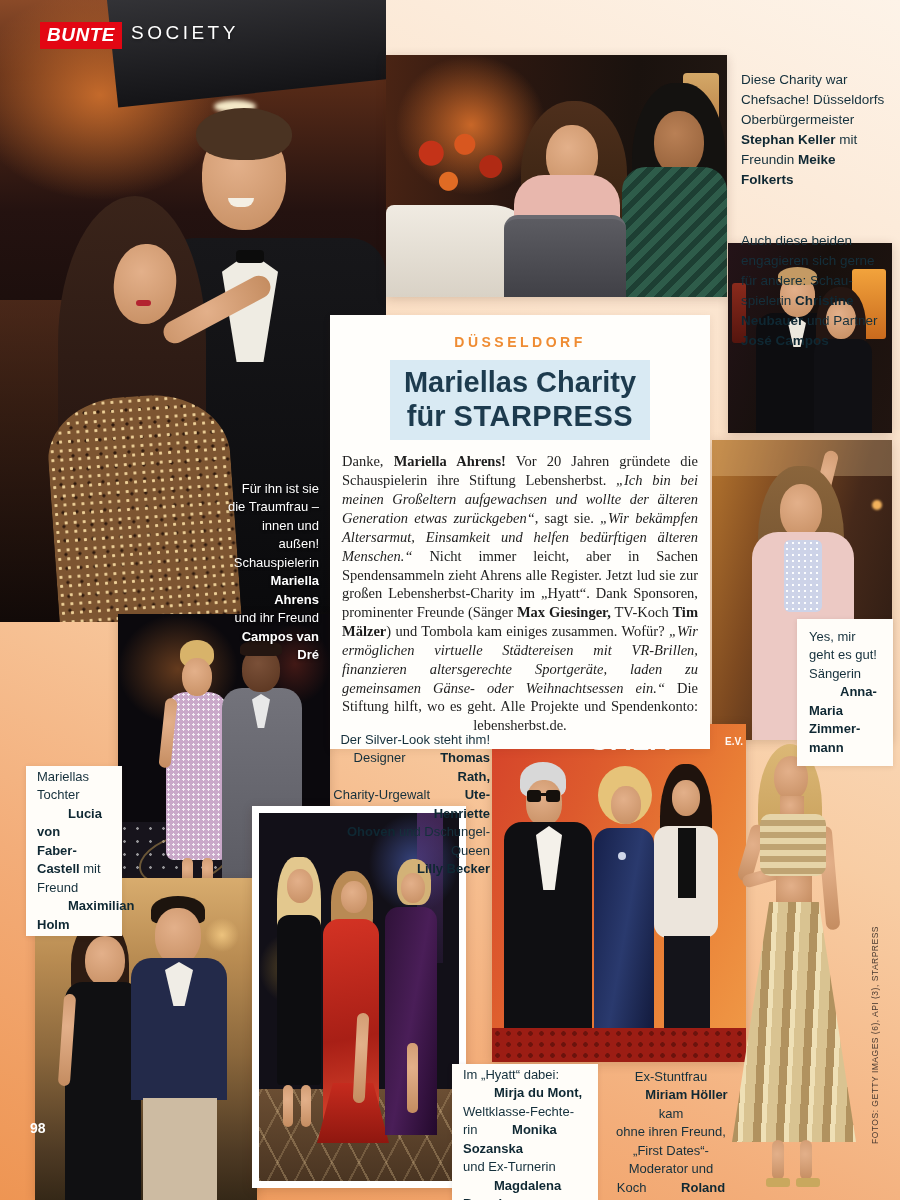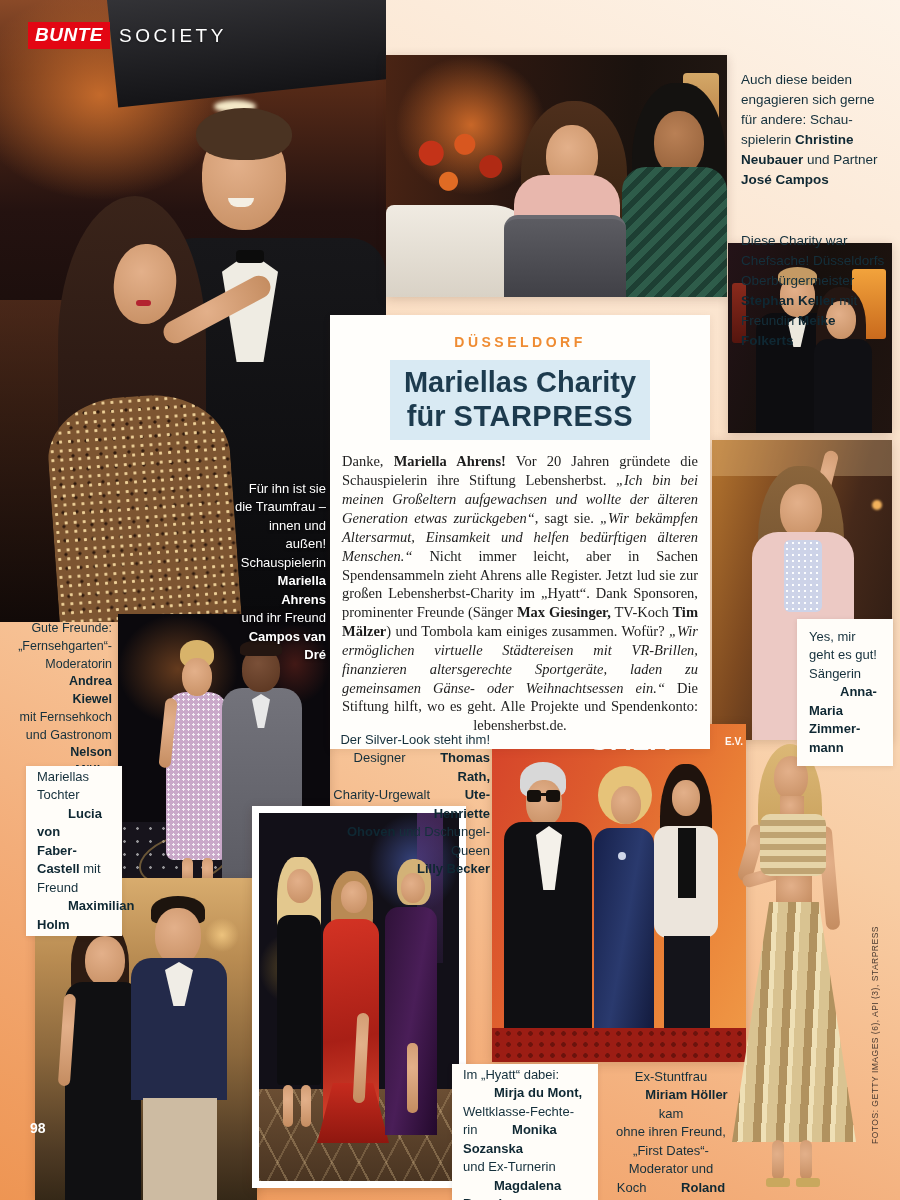"BUNTE" .brand { align-items: center -> flex-start; left: 28px -> 40px }
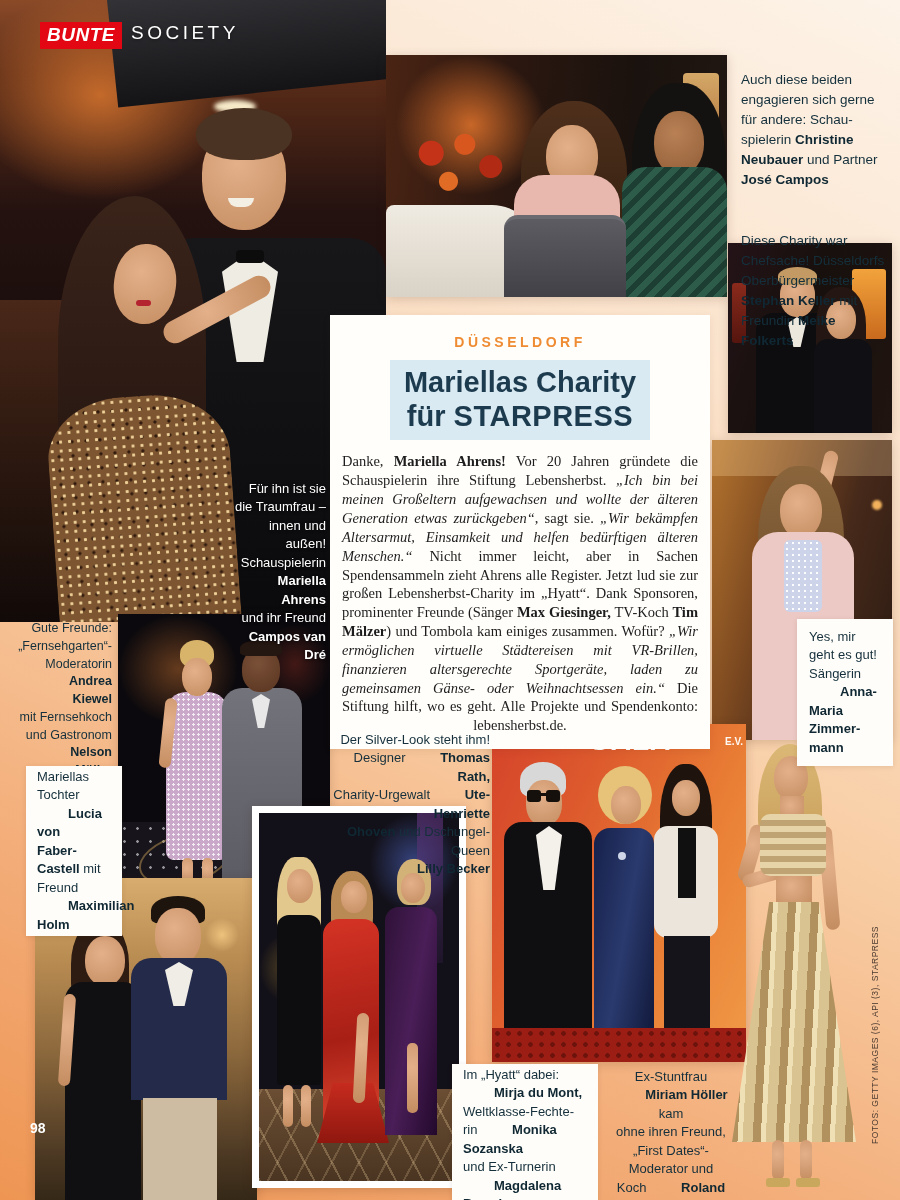"Auch diese beiden" p { order: before "Diese Charity war" -> after "Diese Charity war" }
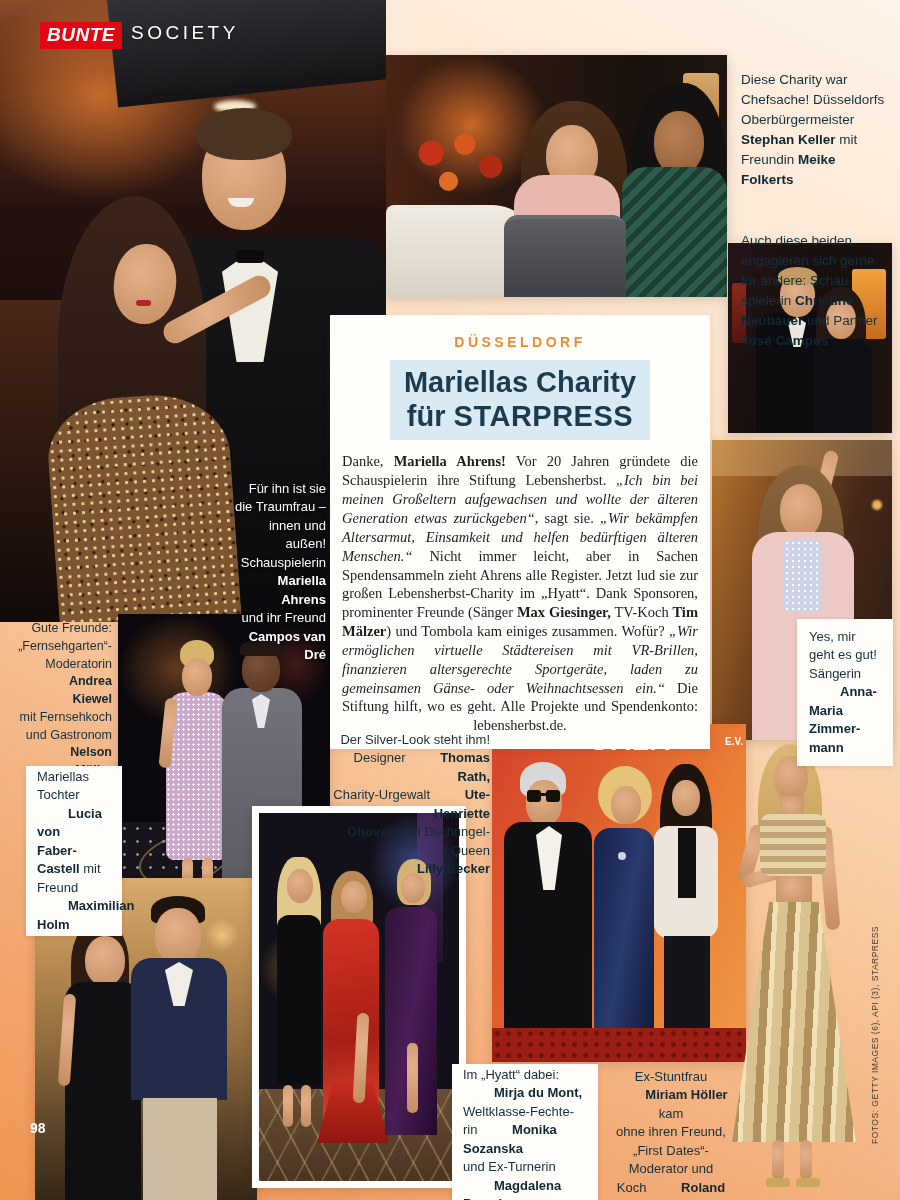"Für ihn ist sie" div.cap { left: 204px -> 197px }
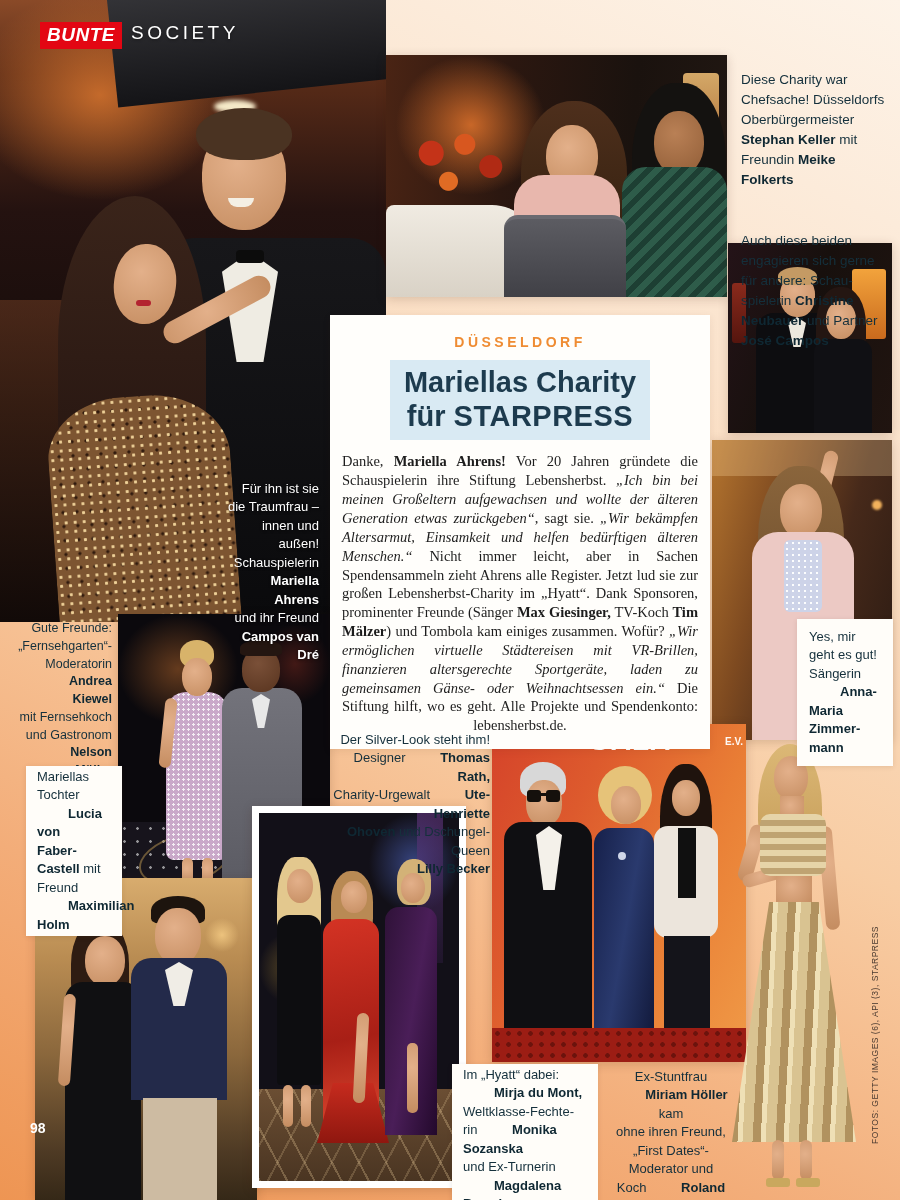"Gute Freunde:" div.cap { html: <div><span>Gute Freunde: „Fernsehgarten“- Moderatorin </span><b>Andrea Kiewel</b><span> mit Fernsehkoch und Gastronom </span><b>Nelson Müller</b></div> -> none }
